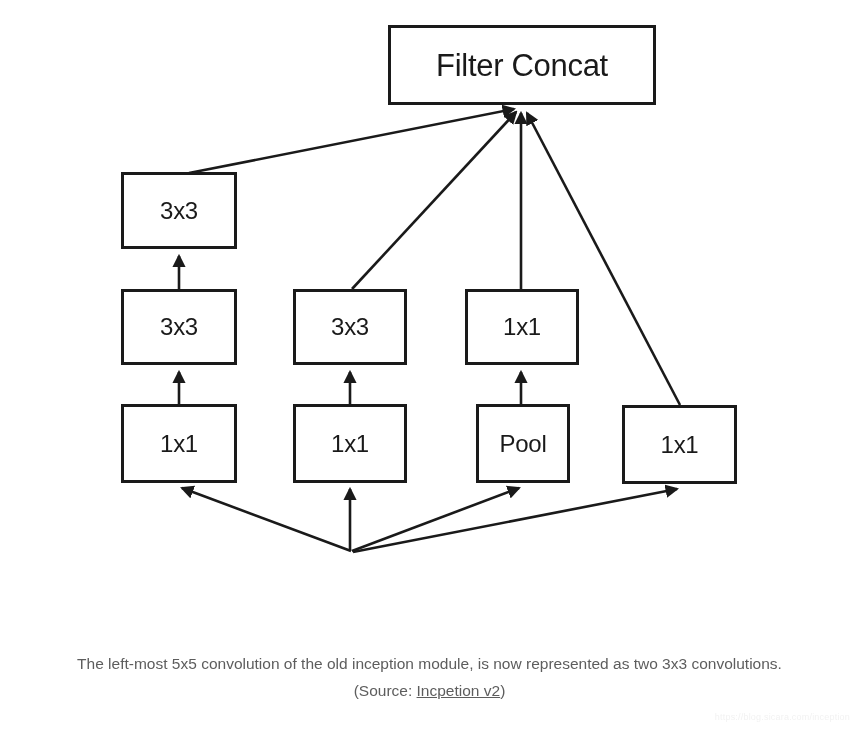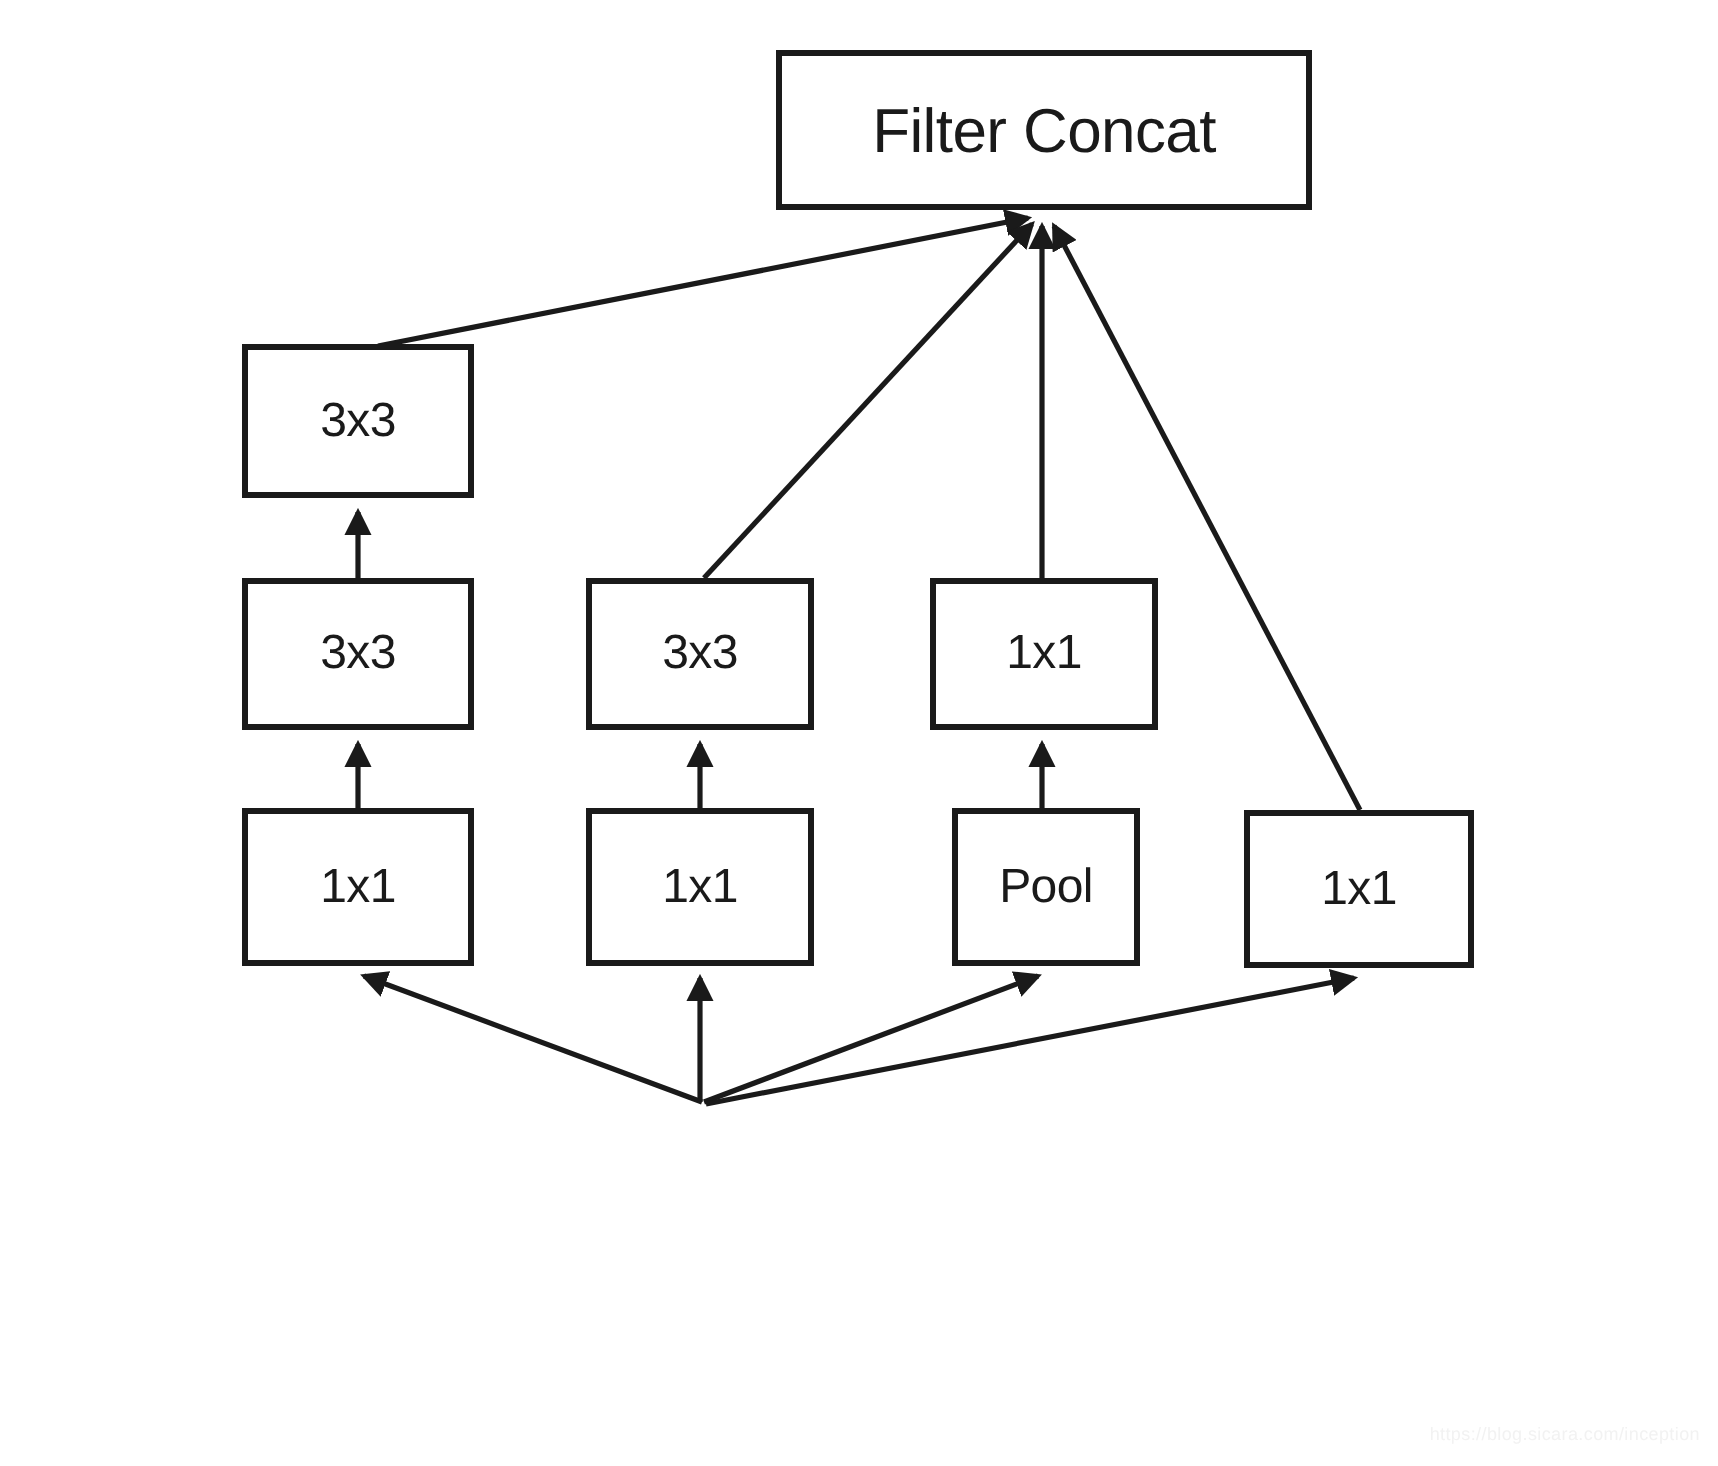"The left-most 5x5 convolution of" div.caption { html: none -> <div> <span>The left-most 5x5 convolution of the old inception module, is now represented as two 3x3 convolutions.</span> <span><span>(Source: </span><span>Incpetion v2</span><span>)</span></span> </div> }
